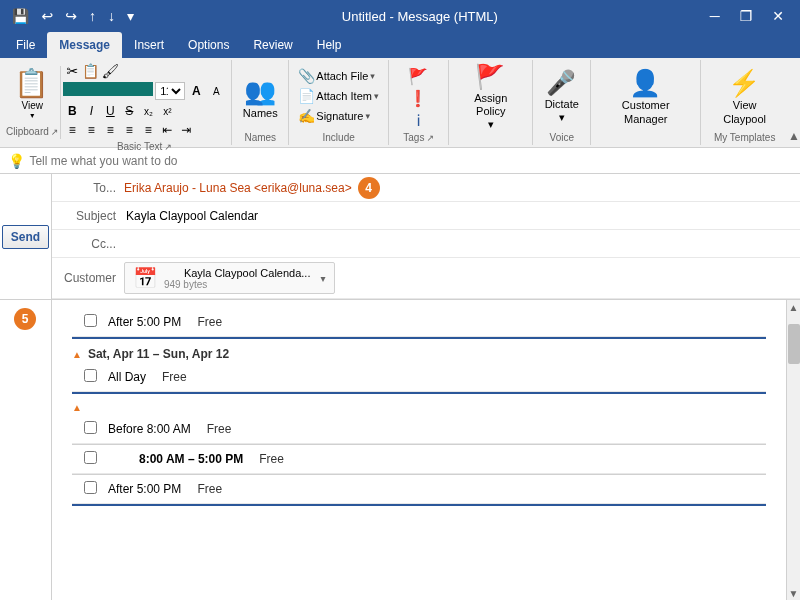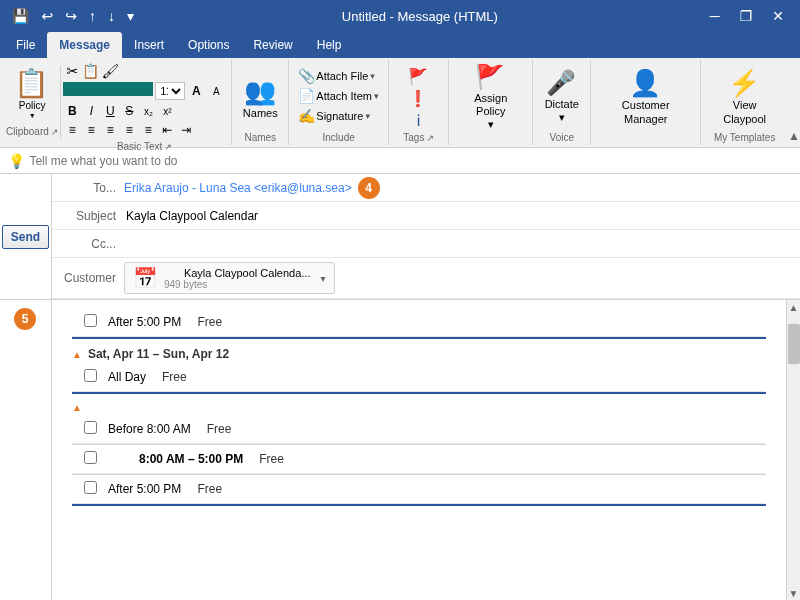"Policy" span { text: Policy -> View }
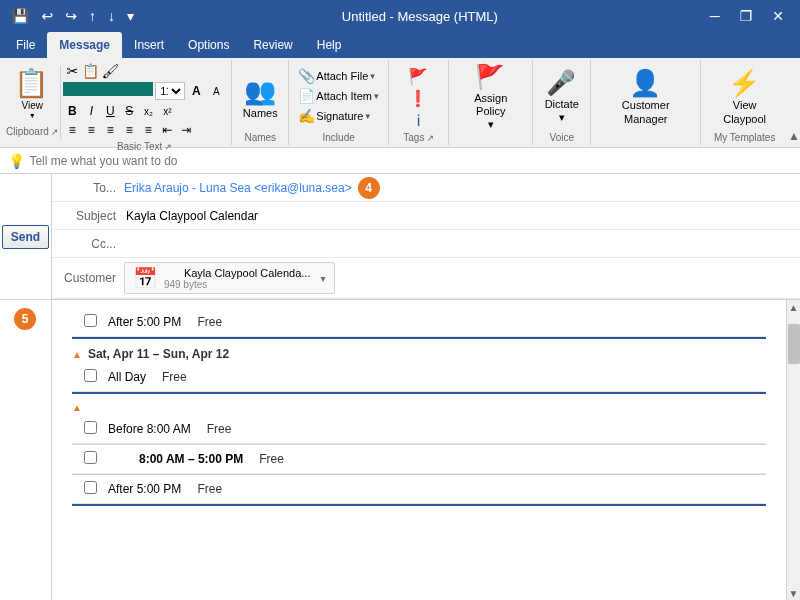"Erika Araujo - Luna Sea" span { color: #3b82f6 -> #c2410c }
